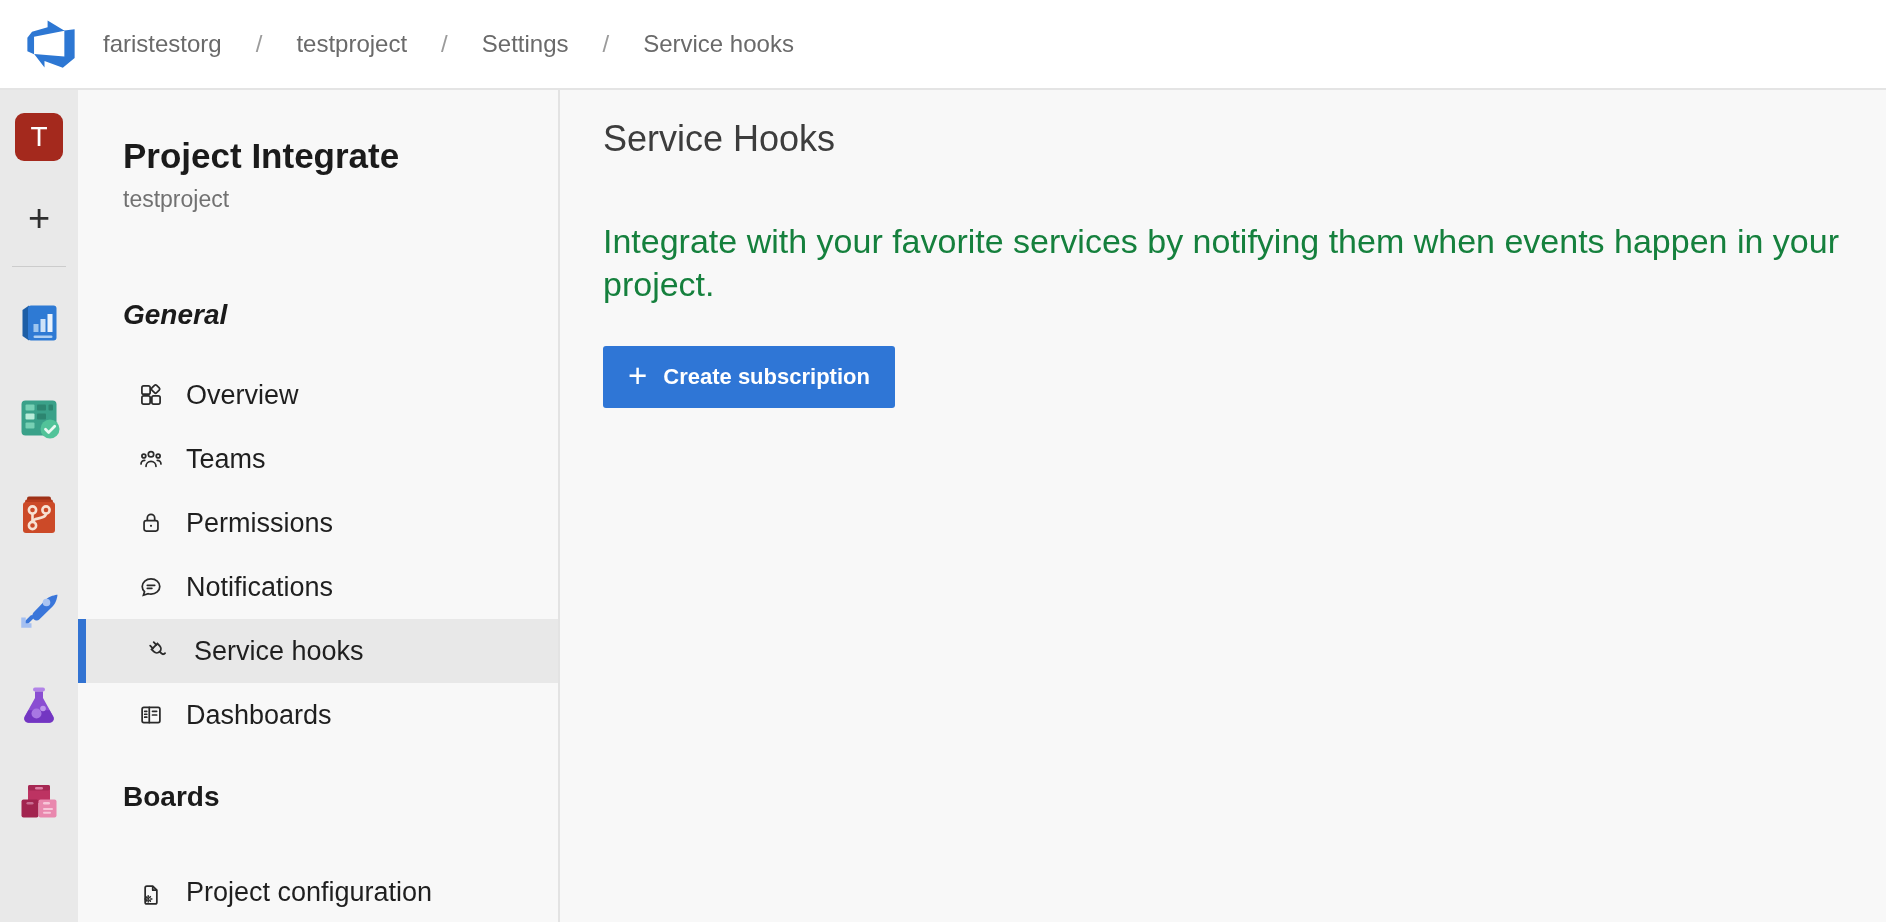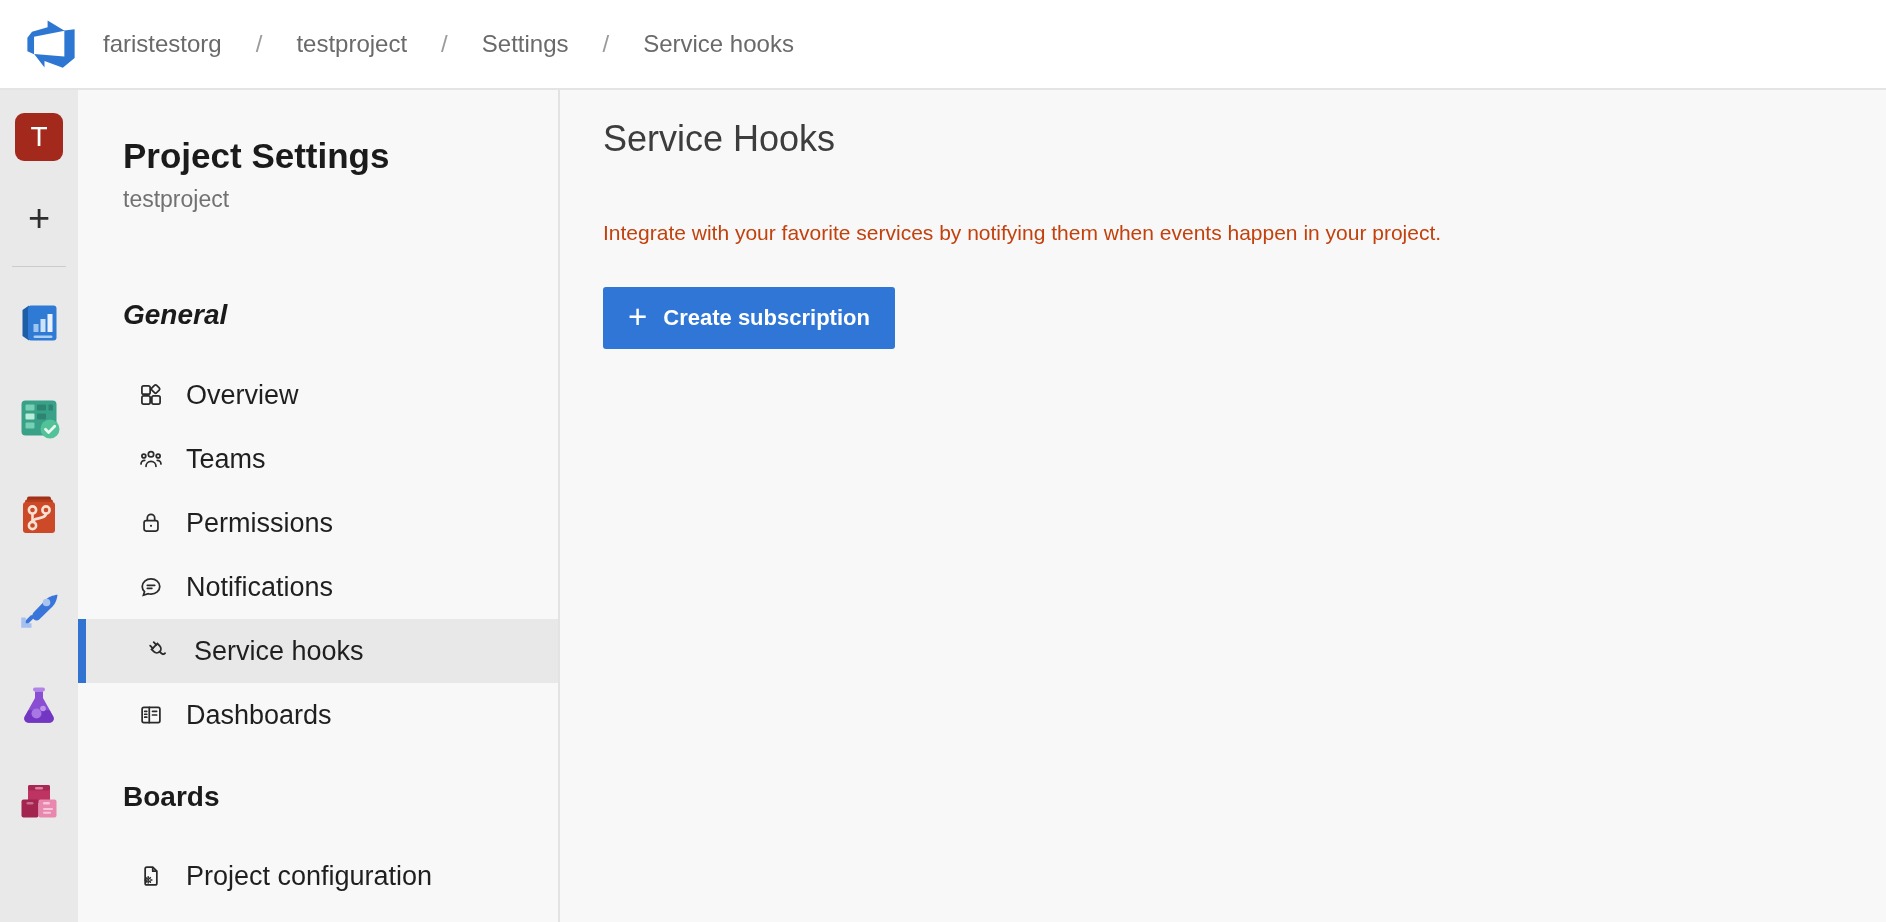"Project Settings" div.ps-title { text: Settings -> Integrate }
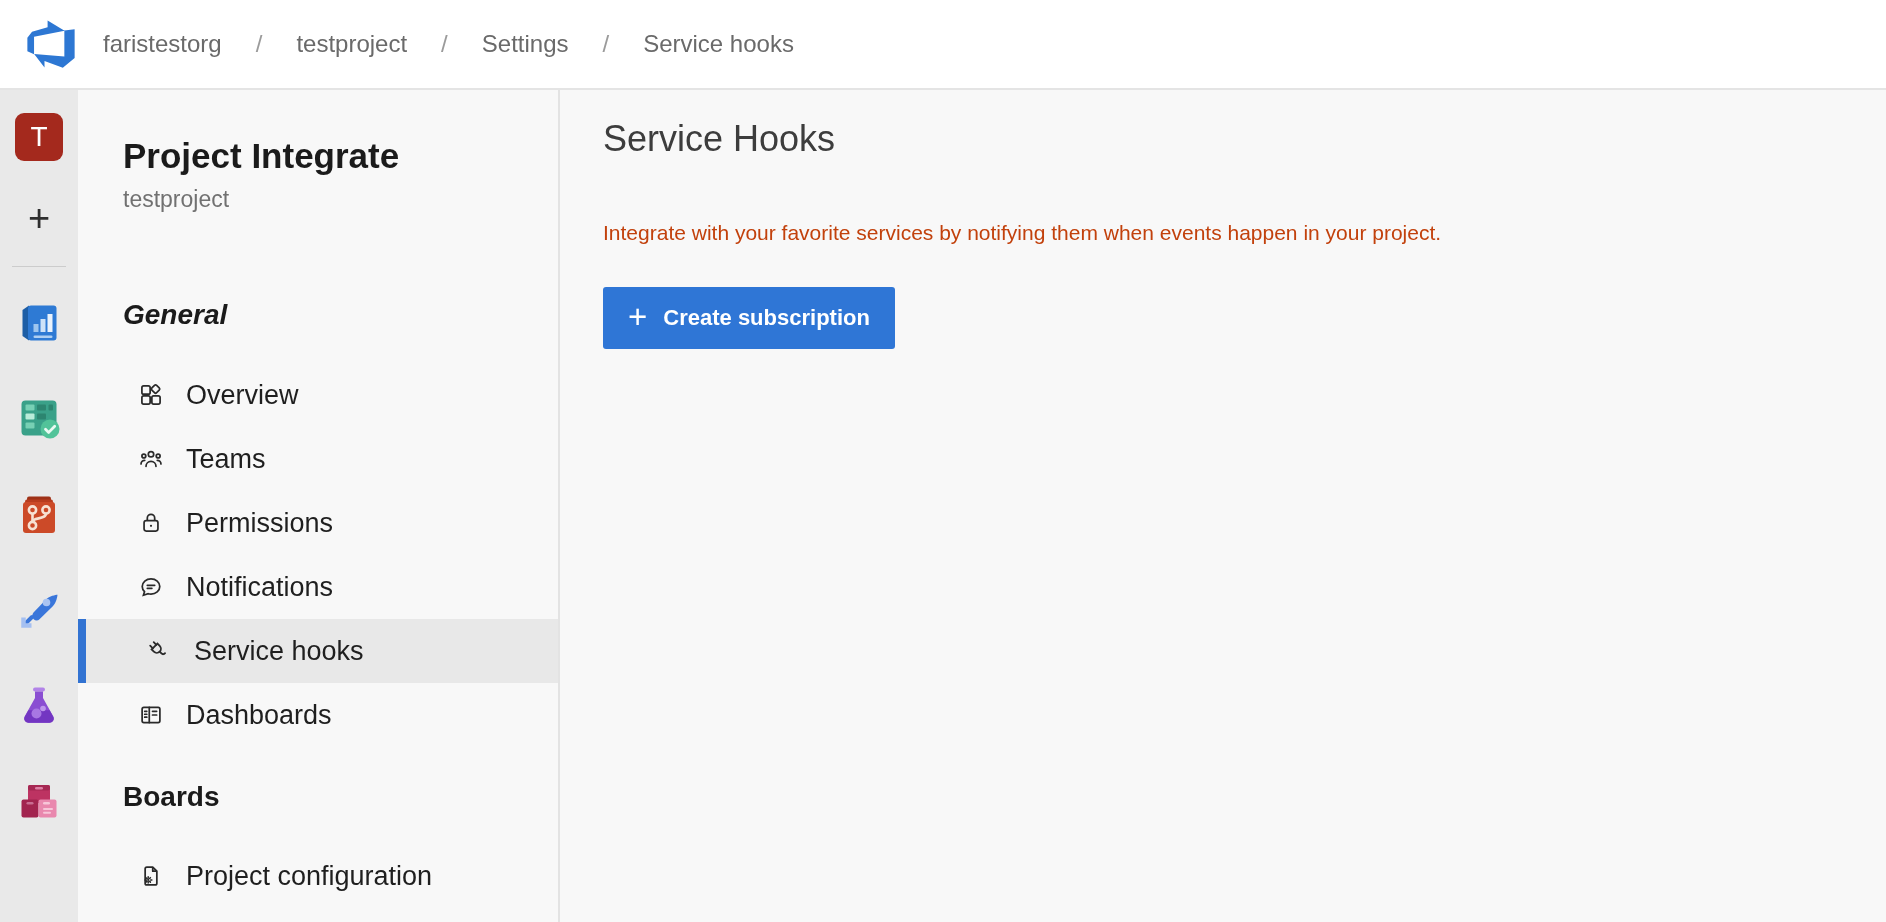"Integrate with your favorite services" .main-desc { color: #c2410c -> #15803d; font-size: 21px -> 34px }
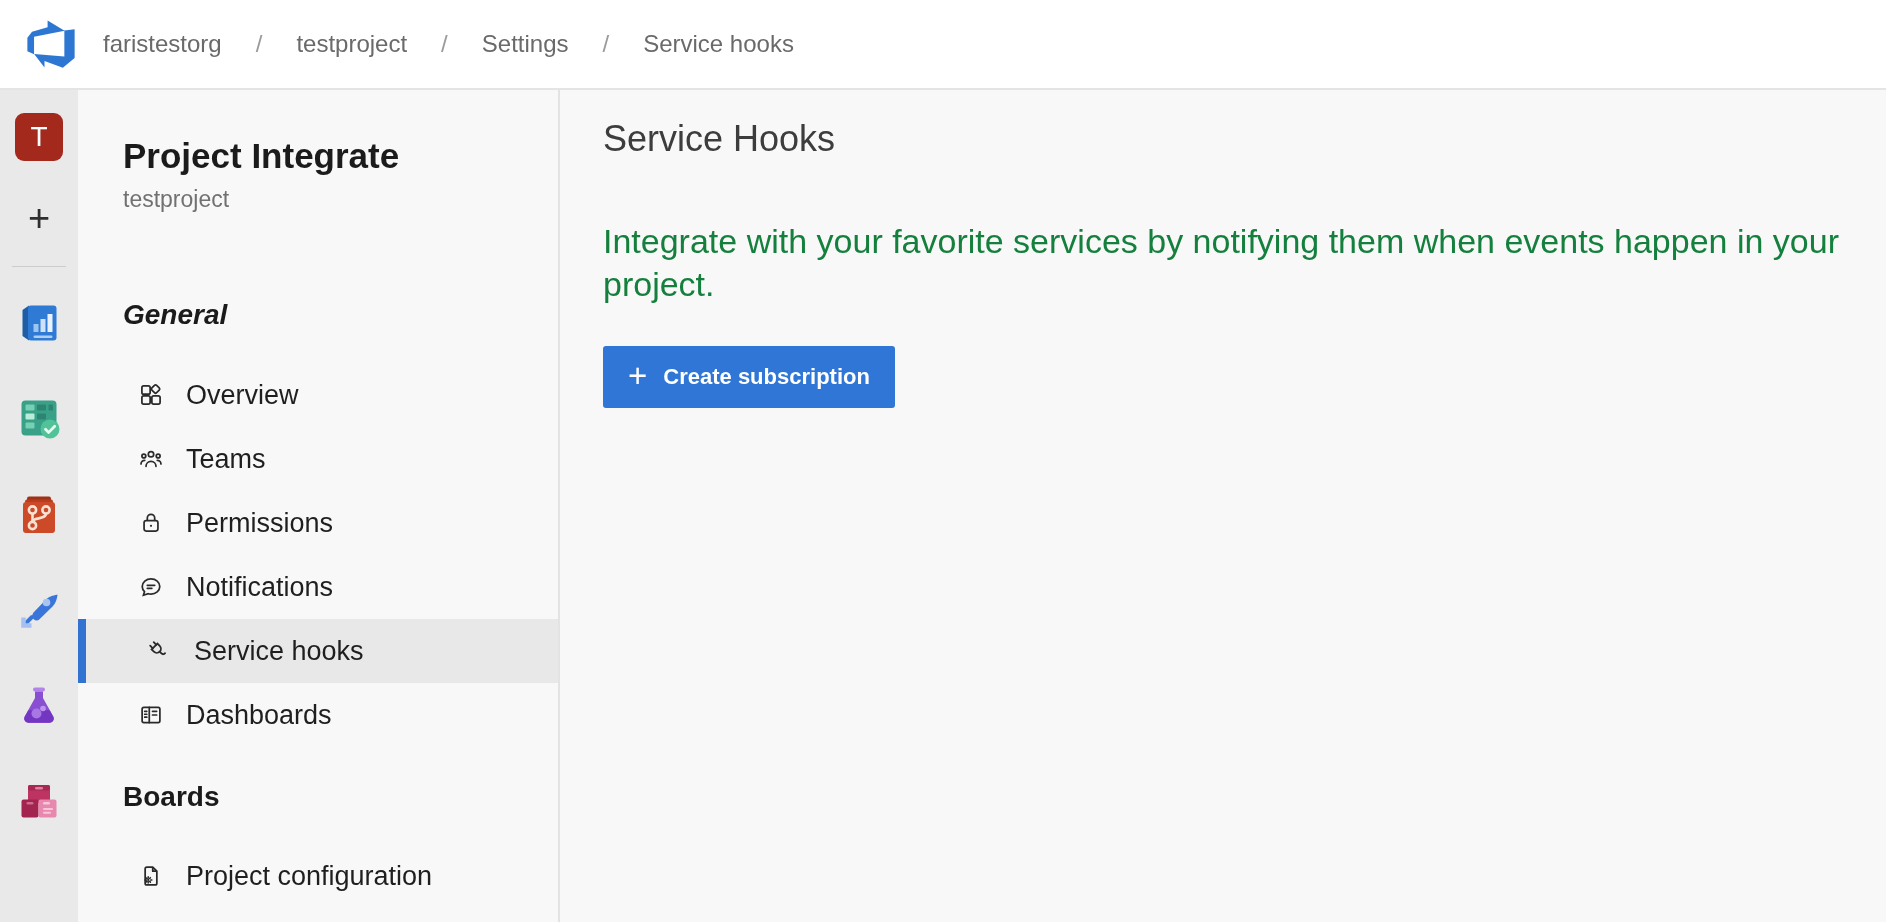"Project configuration" .pc-row { align-items: none -> flex-end }
